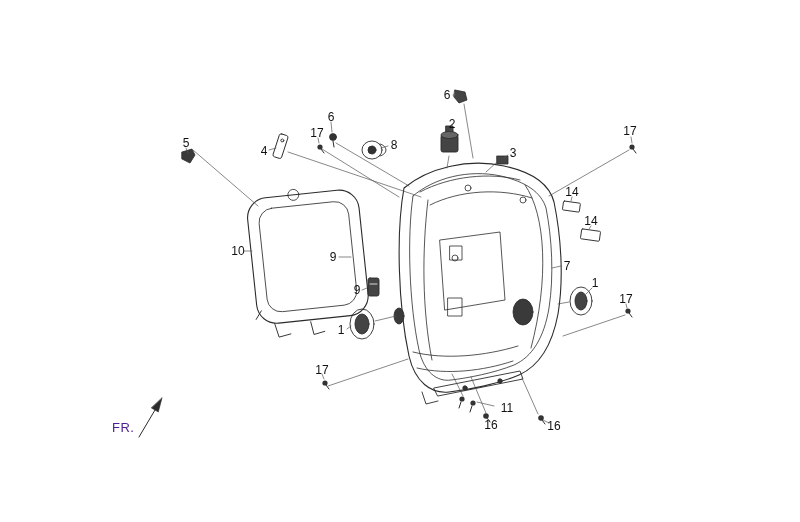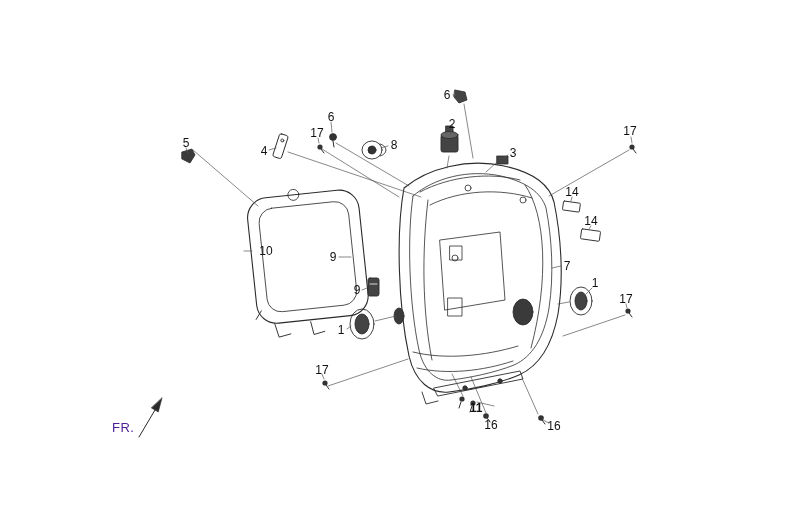"10" div.callout { margin-left: 28px -> none }
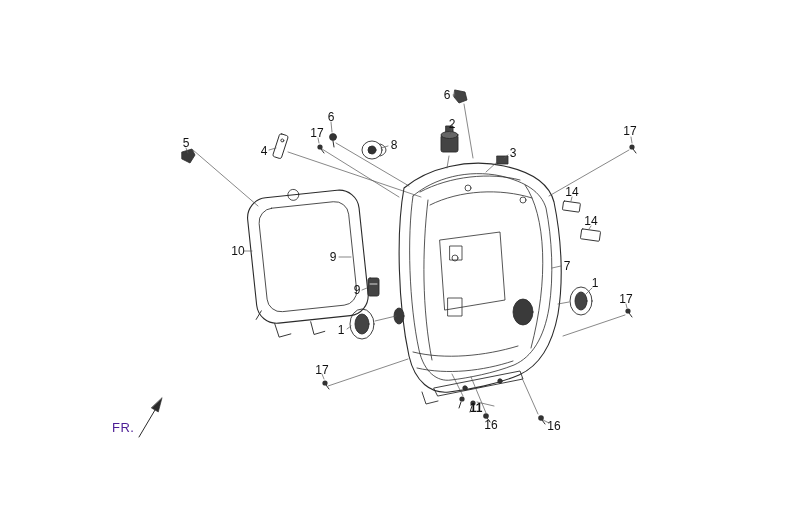"11" div.callout { font-weight: bold -> none; left: 476px -> 507px }
